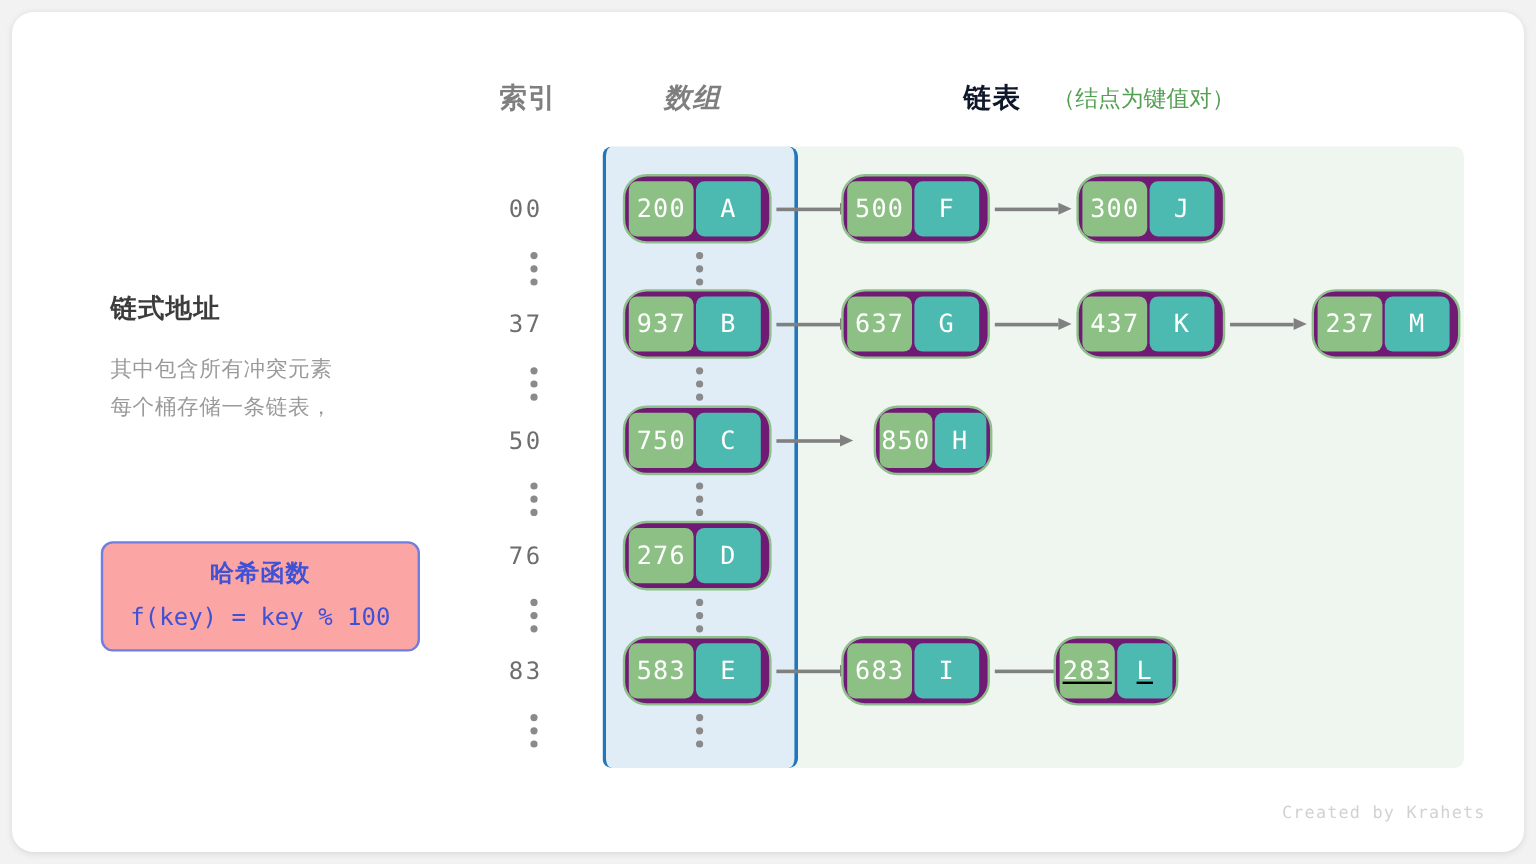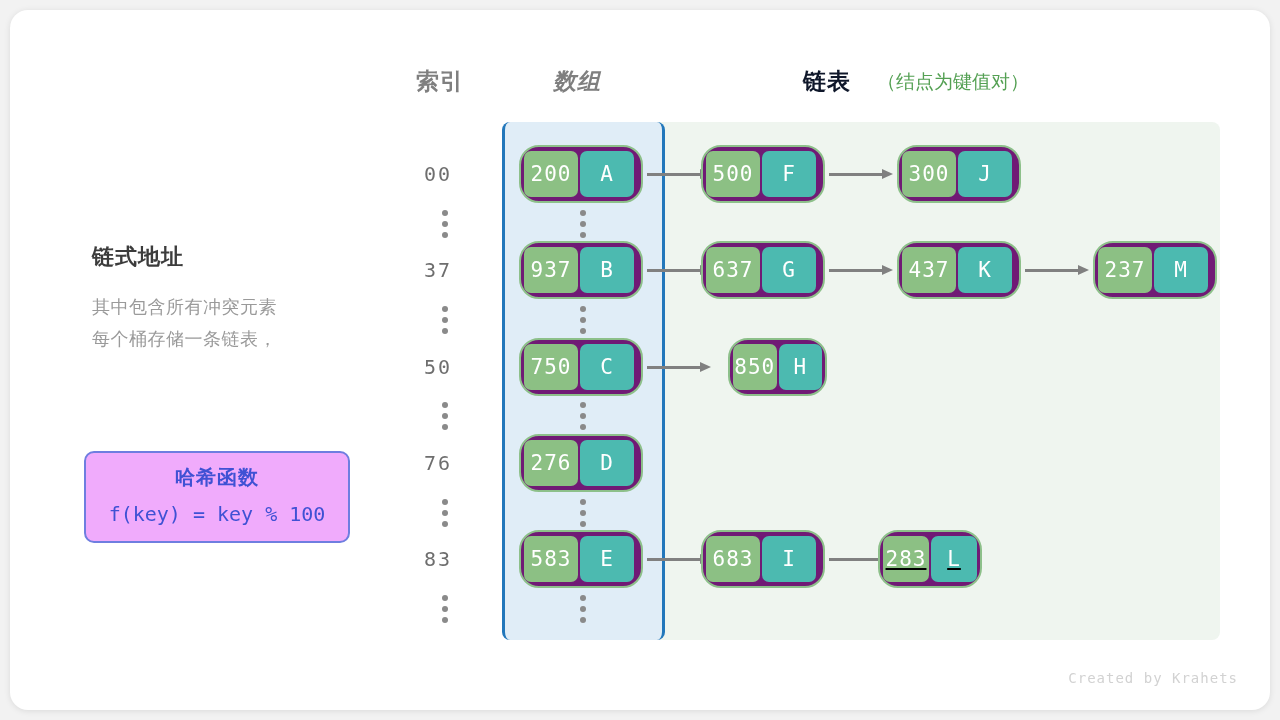"哈希函数" #hash-box { background: #f0abfc -> #fca5a5 }
